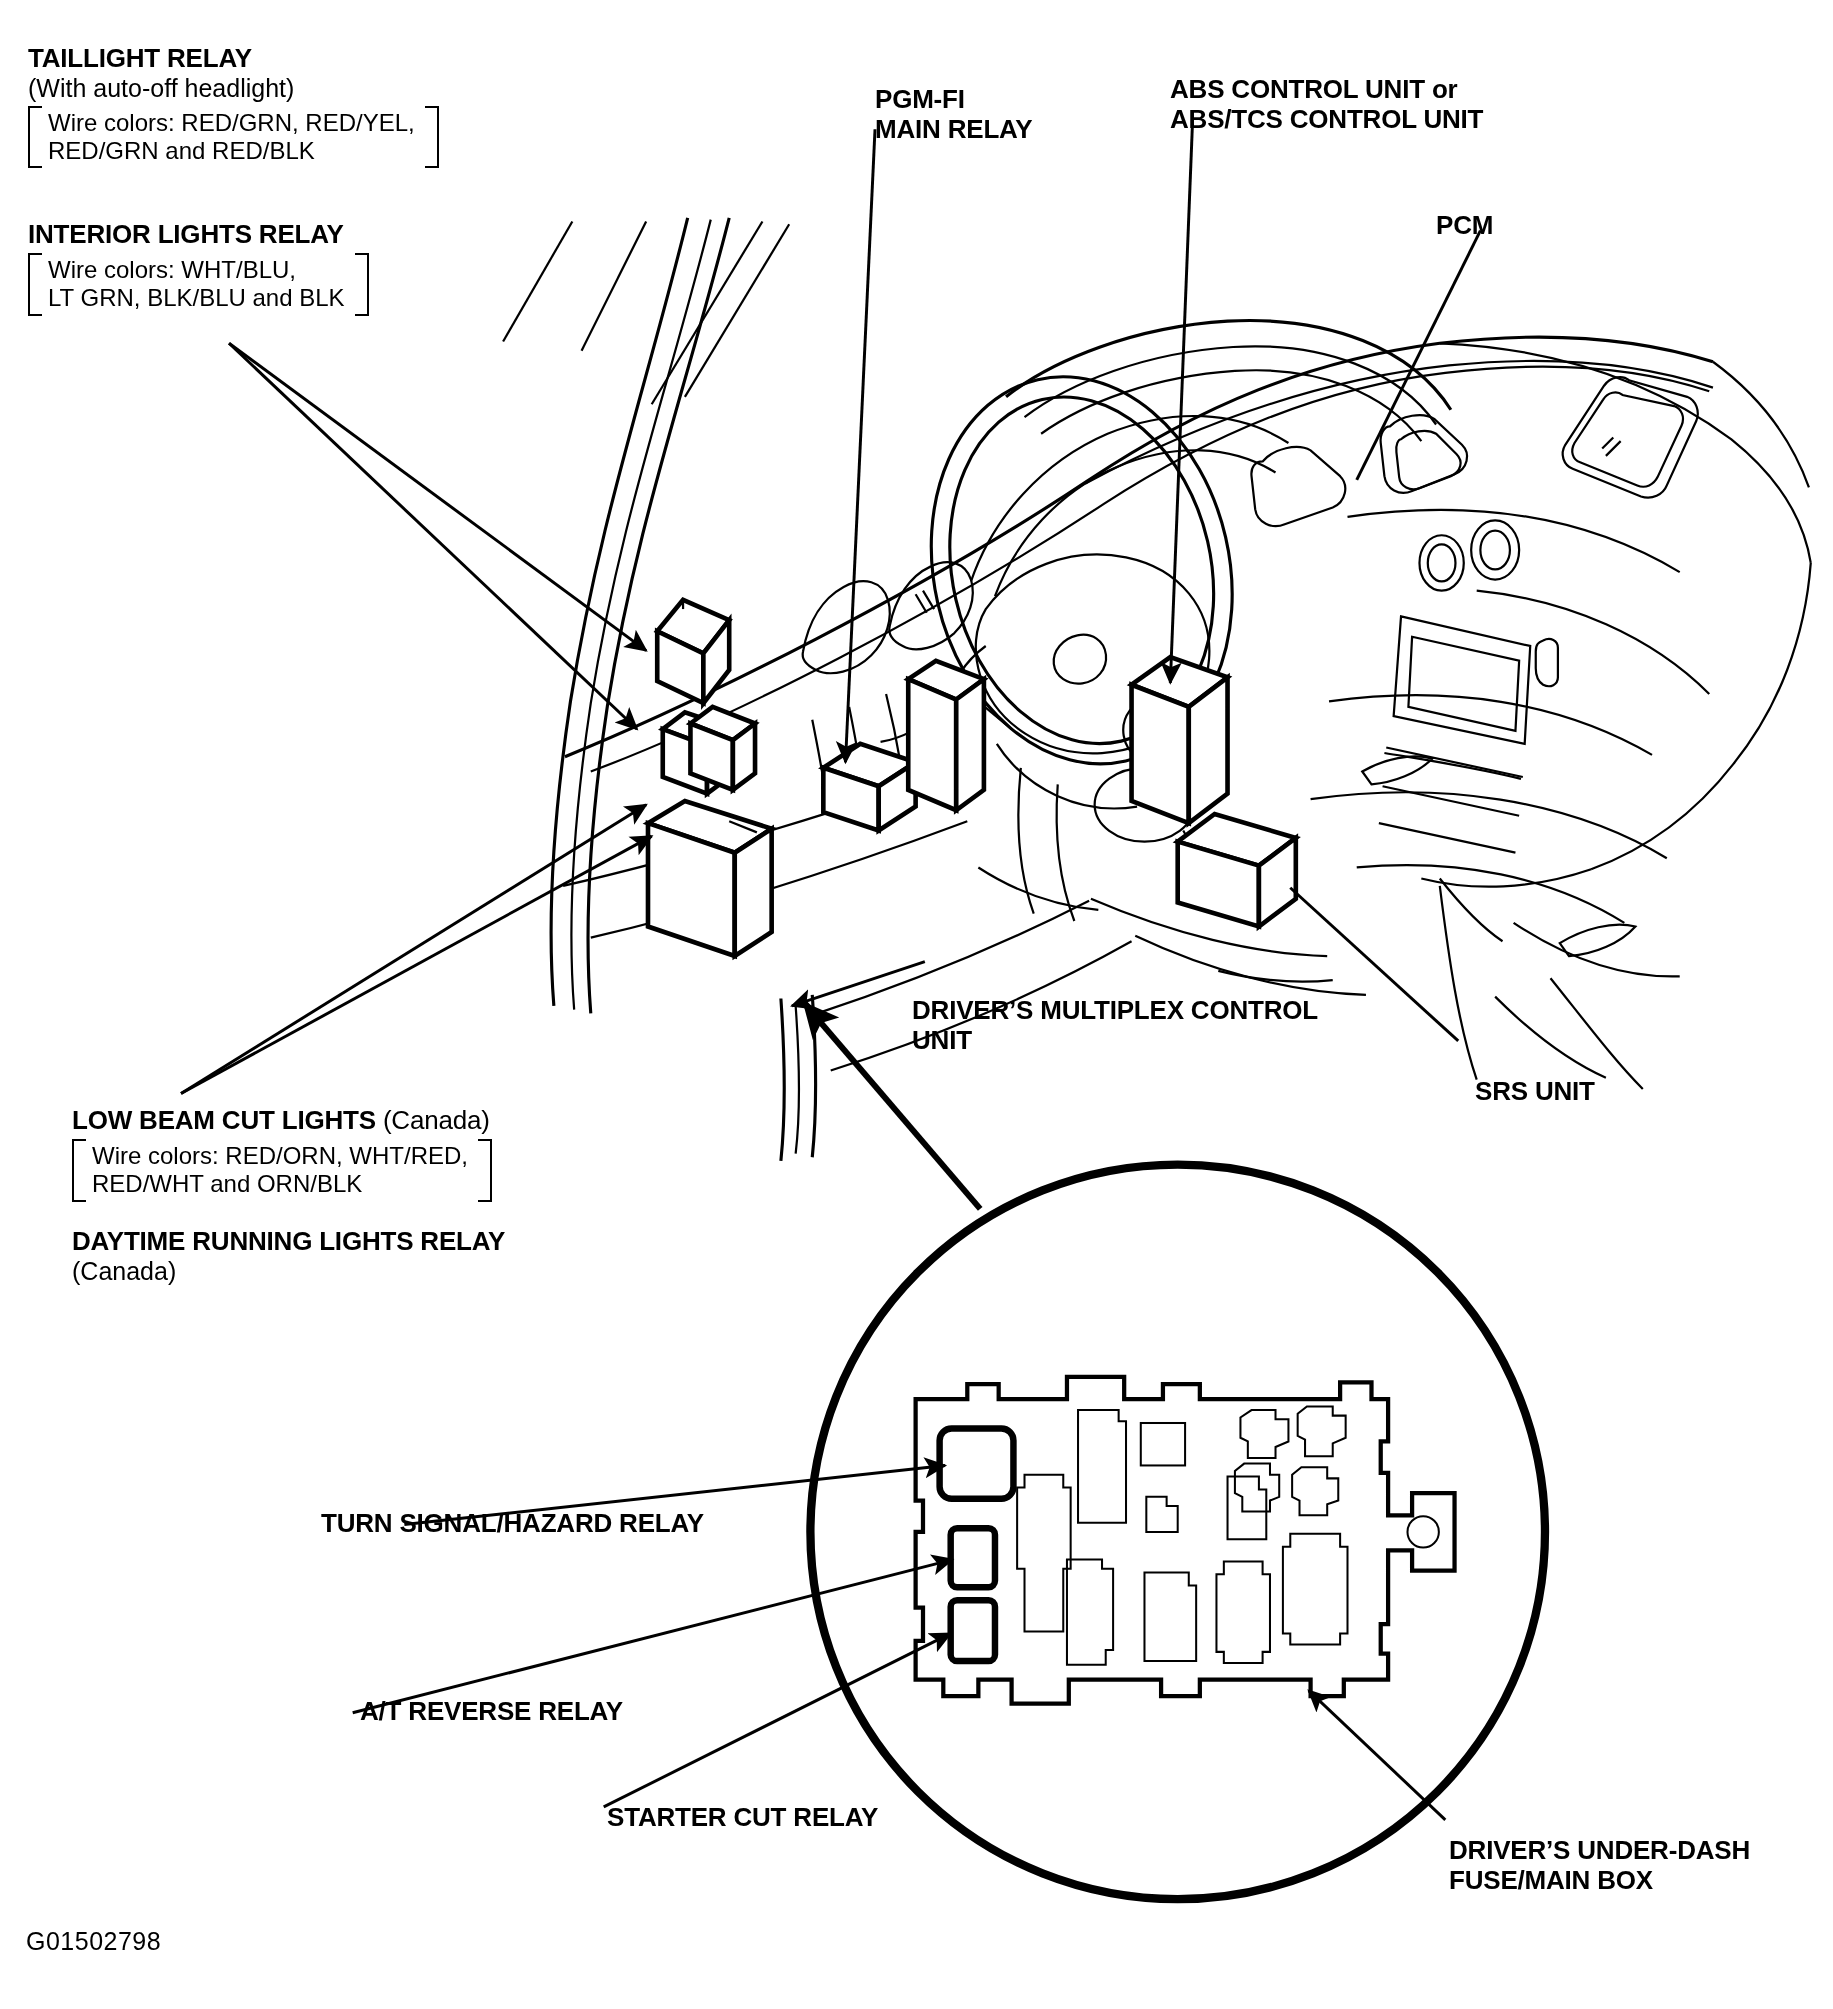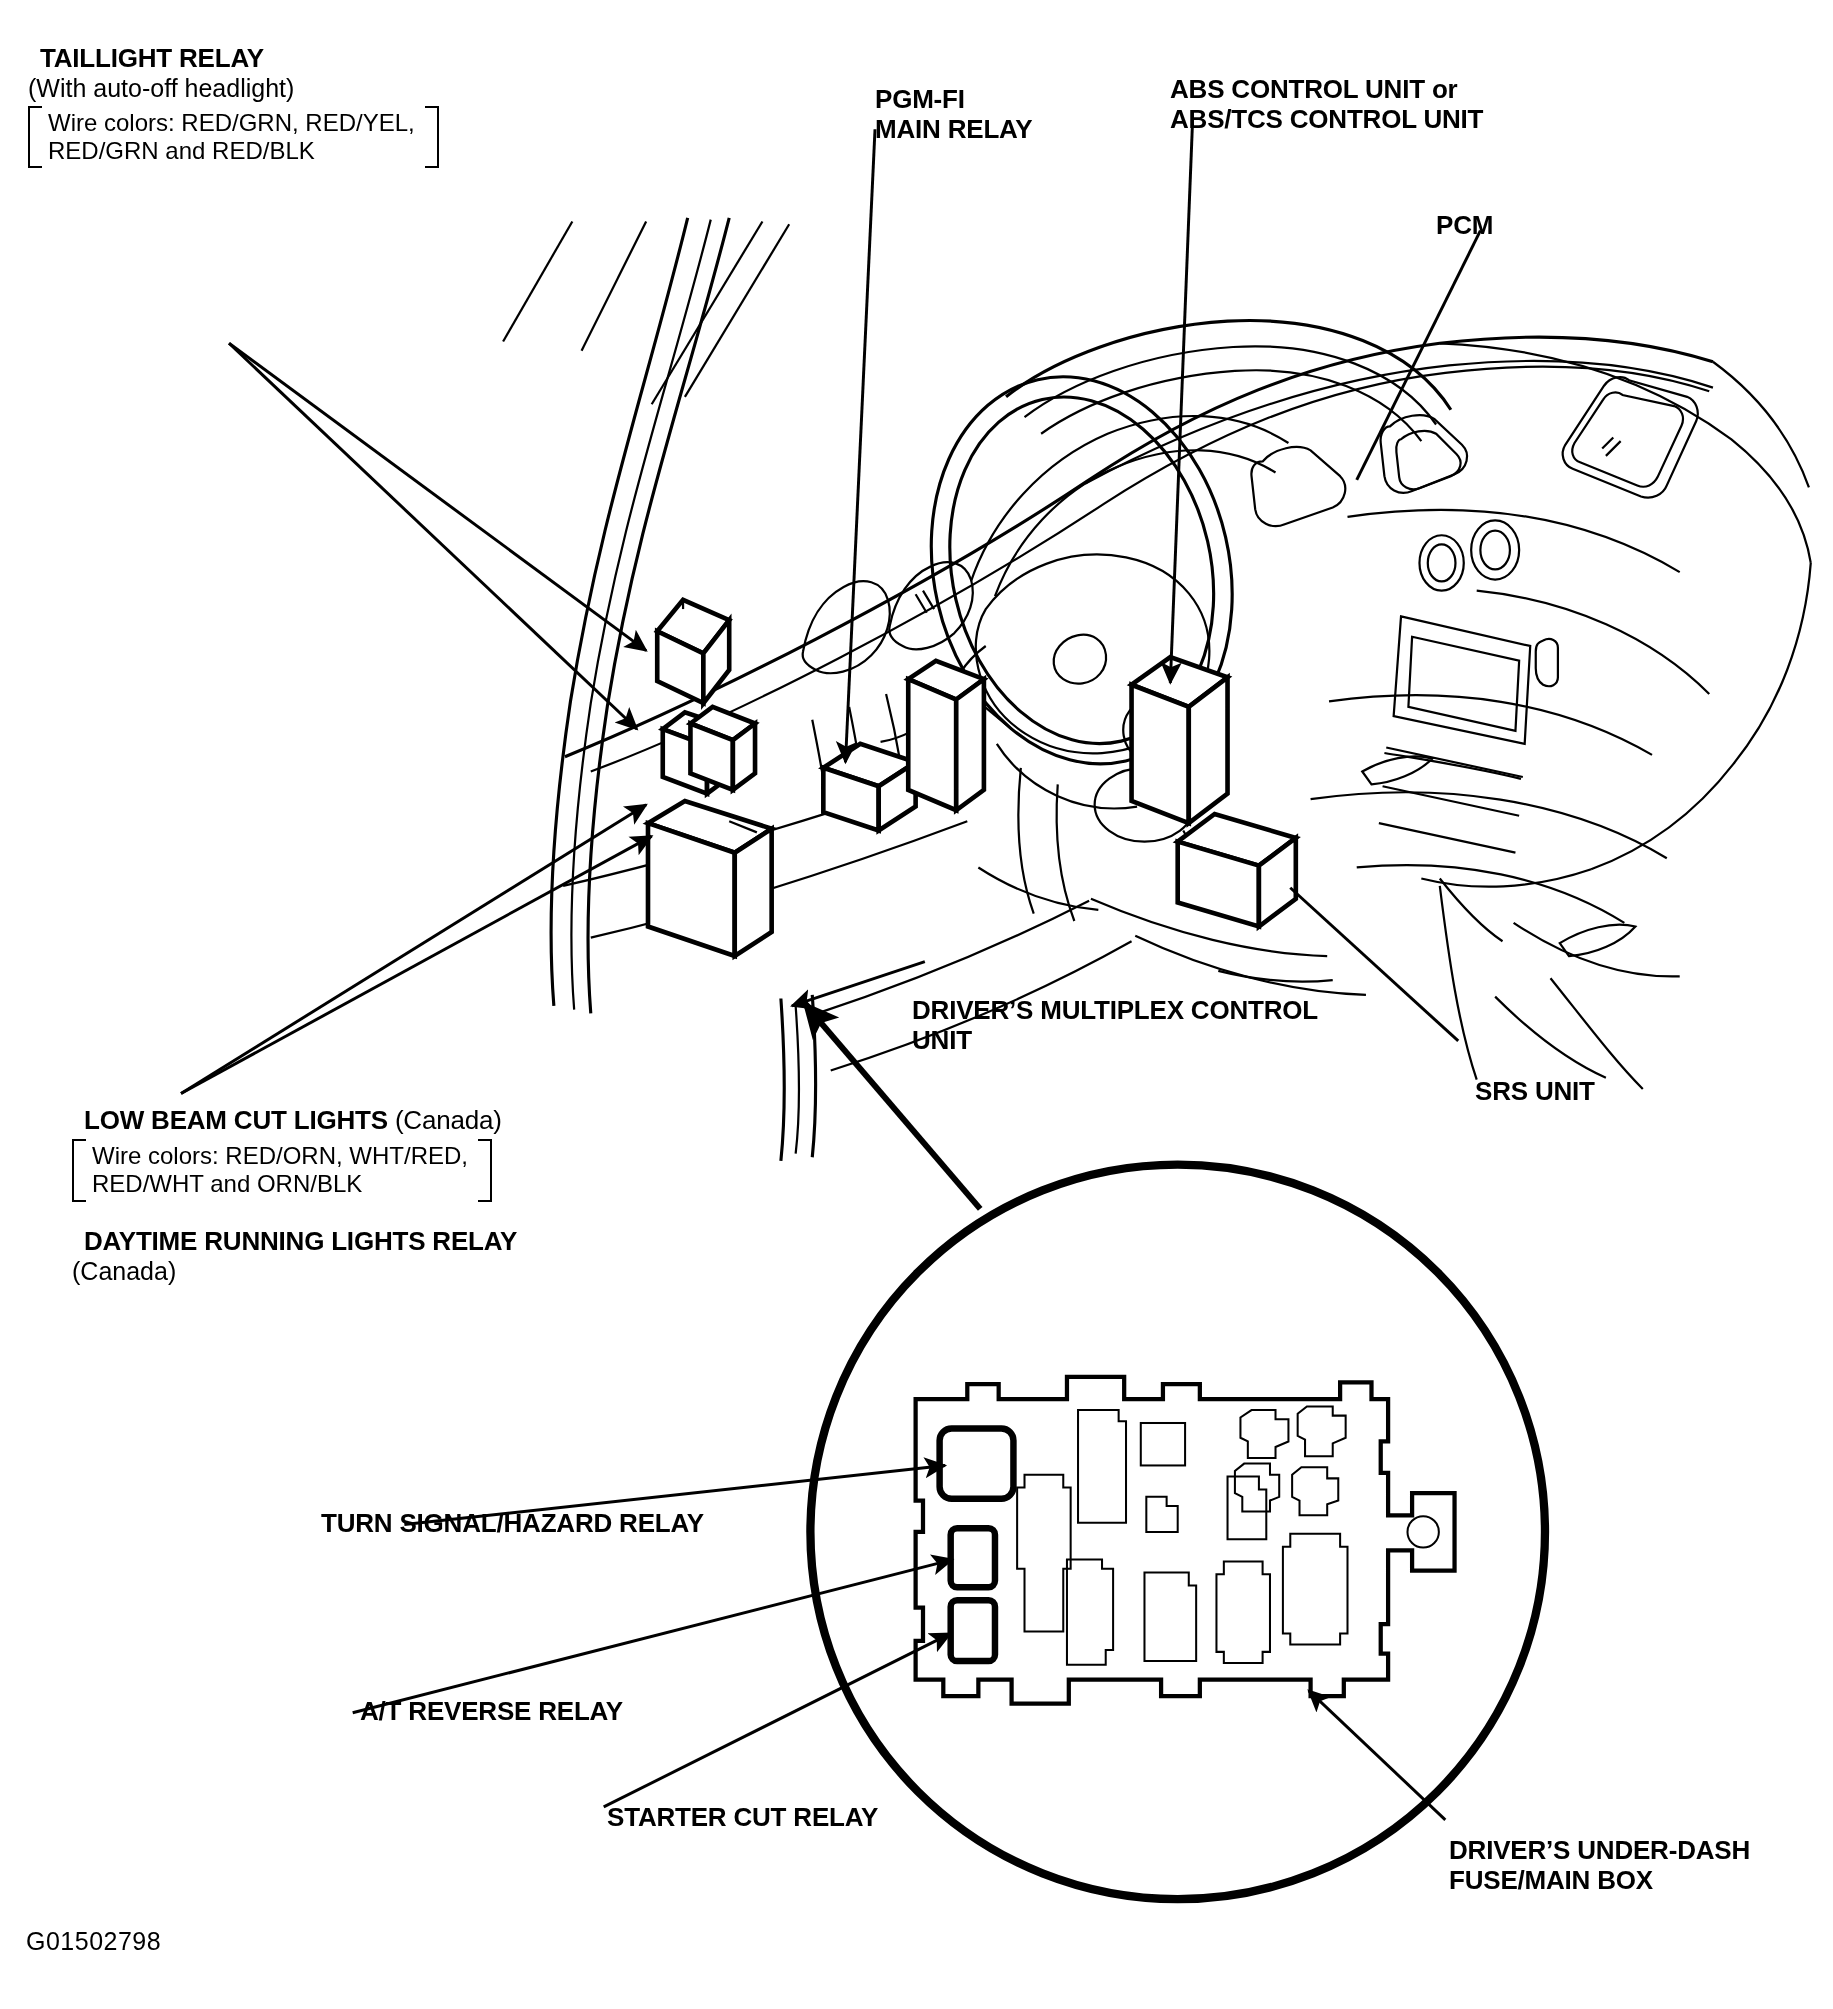"TAILLIGHT RELAY" .hdr { margin-left: 12px -> none }
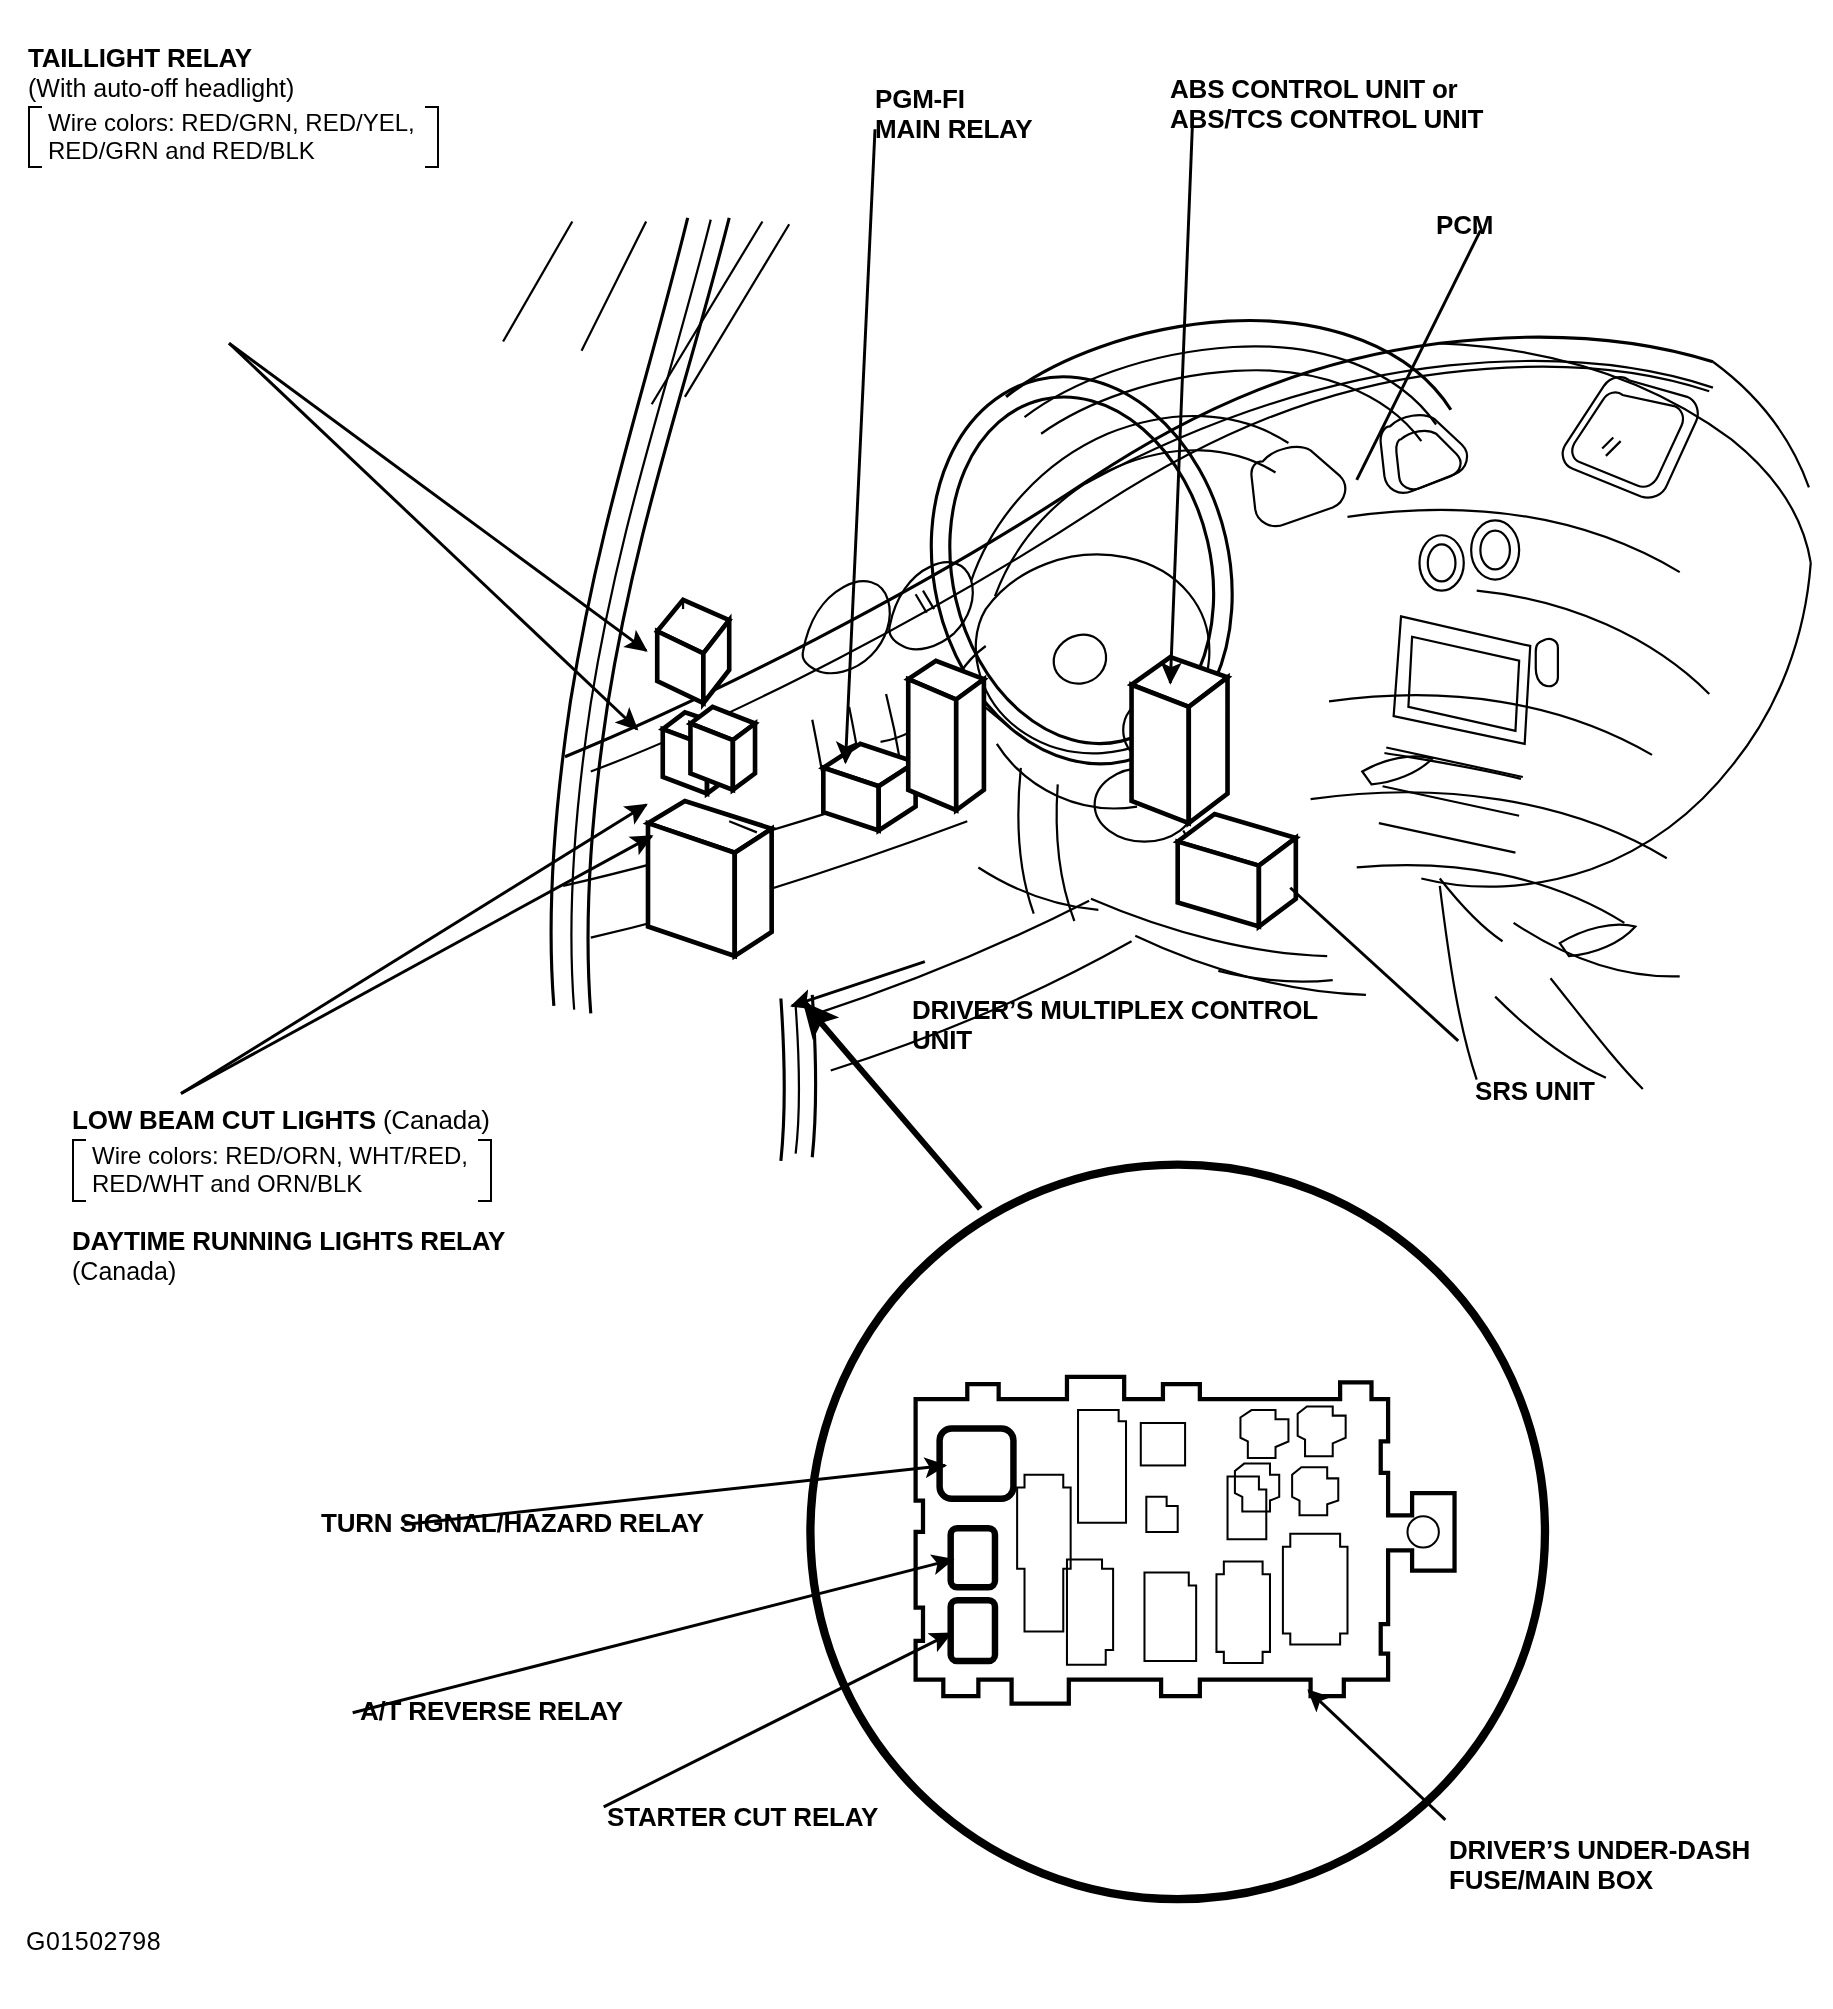"INTERIOR LIGHTS RELAY" div.lbl { html: none -> <div> <div>INTERIOR LIGHTS RELAY</div> <div> <div>Wire colors: WHT/BLU,</div> <div>LT GRN, BLK/BLU and BLK</div> </div> </div> }
